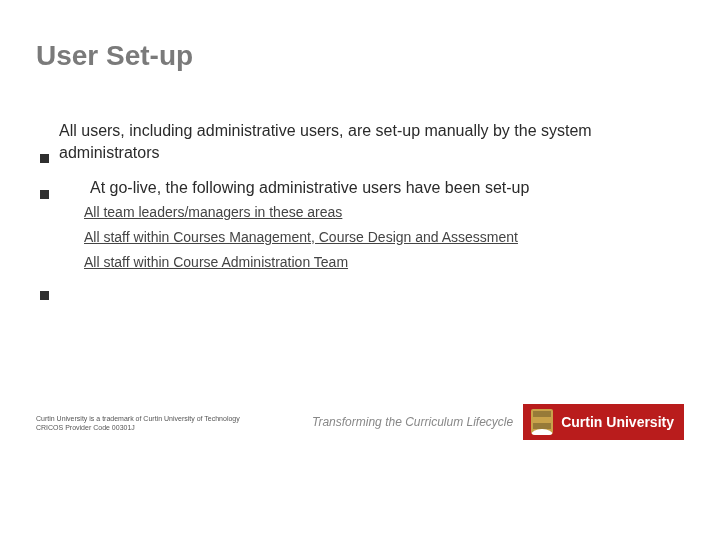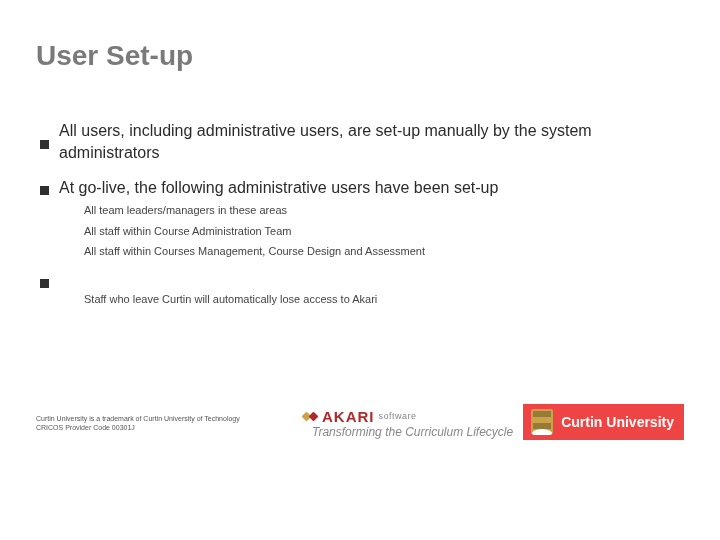"All users, including administrative" .bullet-row { align-items: center -> flex-end }
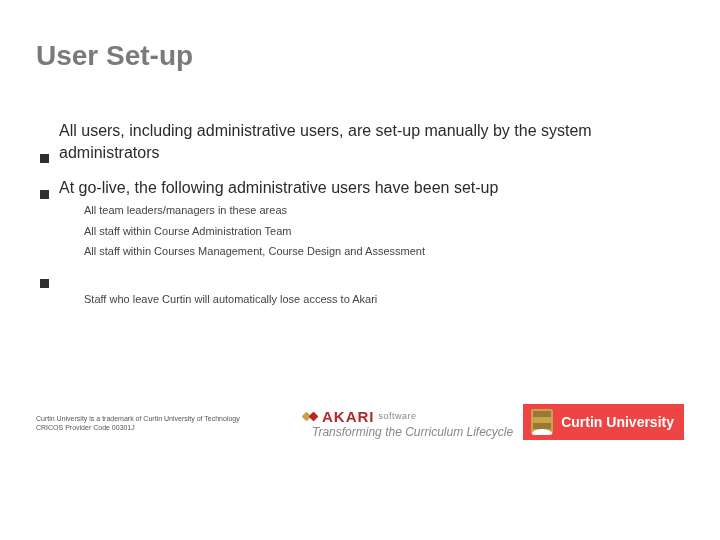"At go-live, the following administrative" .bullet-row.tight { gap: none -> 31px }
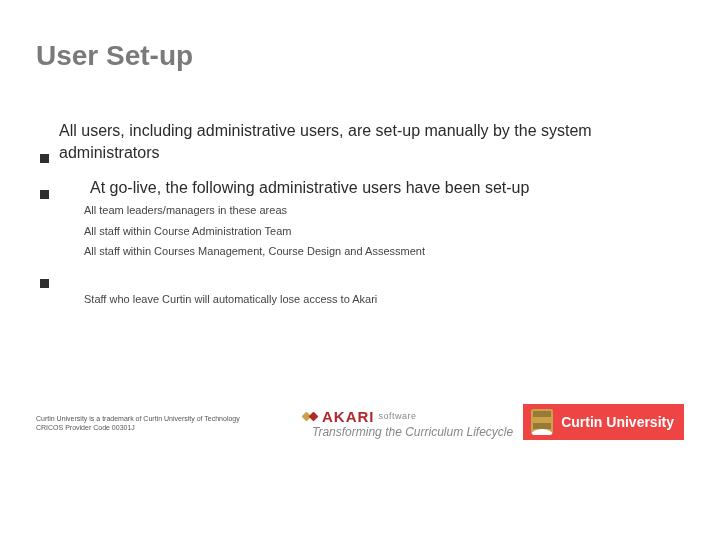"All team leaders/managers in these" .sub-item { font-size: 11px -> 14px; text-decoration: none -> underline }
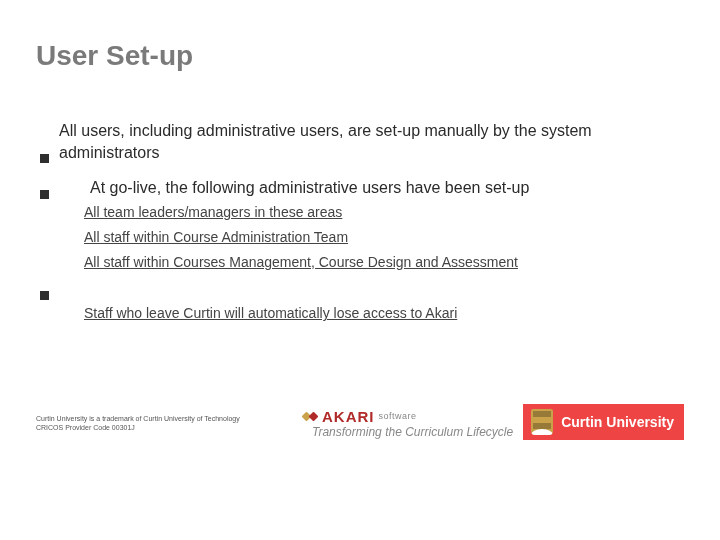"All staff within Course Administration" div.sub-item { order: before "All staff within Courses Management," -> after "All staff within Courses Management," }
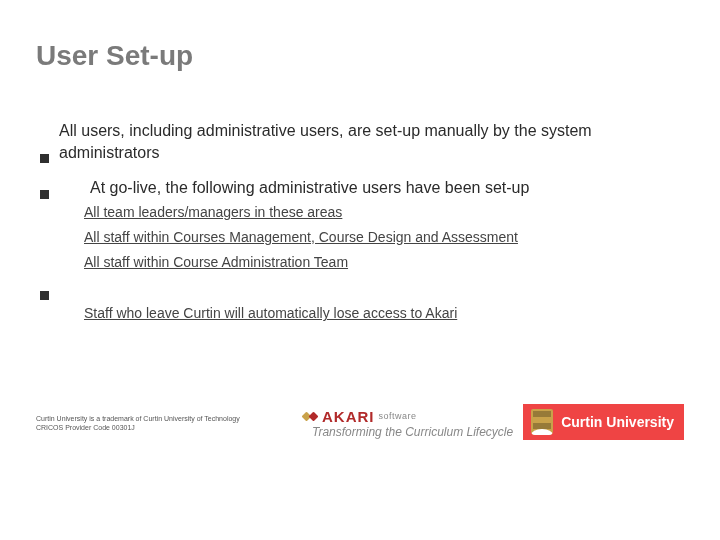"Staff who leave Curtin will" div.sub-item { html: <div>Staff who leave Curtin will automatically lose access to Akari</div> -> none }
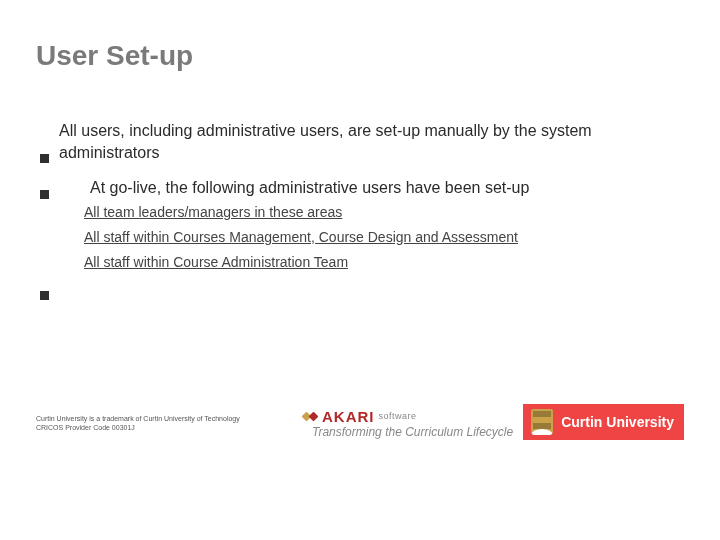"AKARI" div.akari-top { html: <div> <div></div> <span>AKARI</span> <span>software</span> </div> -> none }
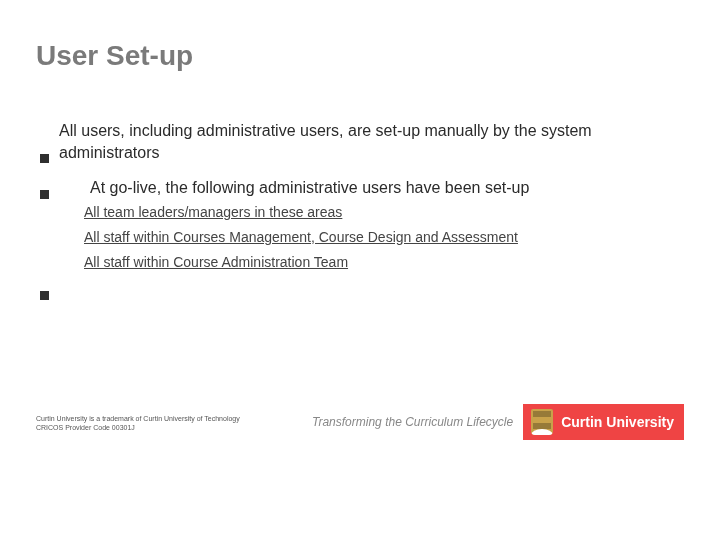"Curtin University" .curtin { background: #ef4444 -> #b91c1c }
